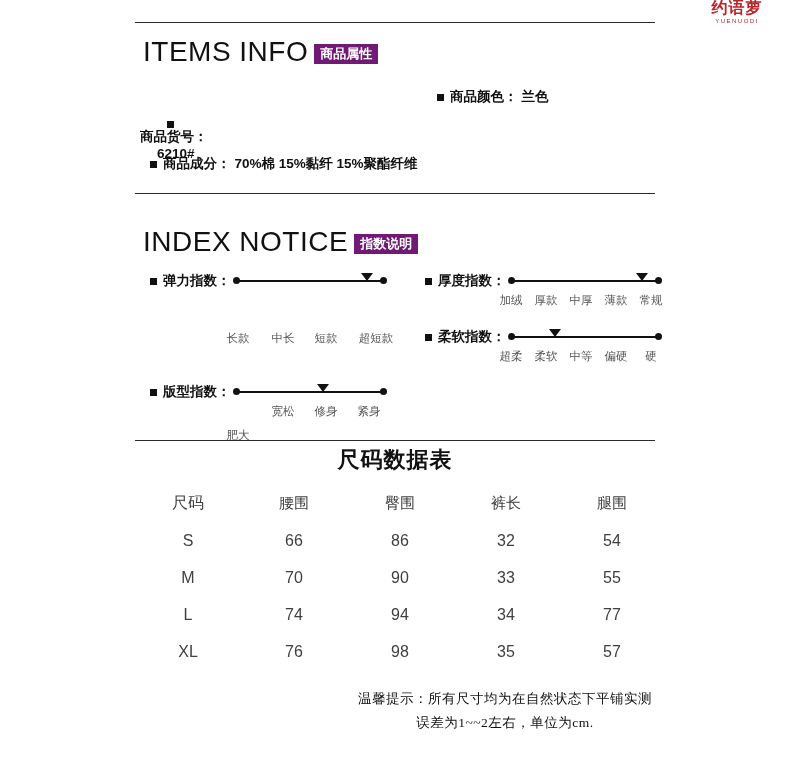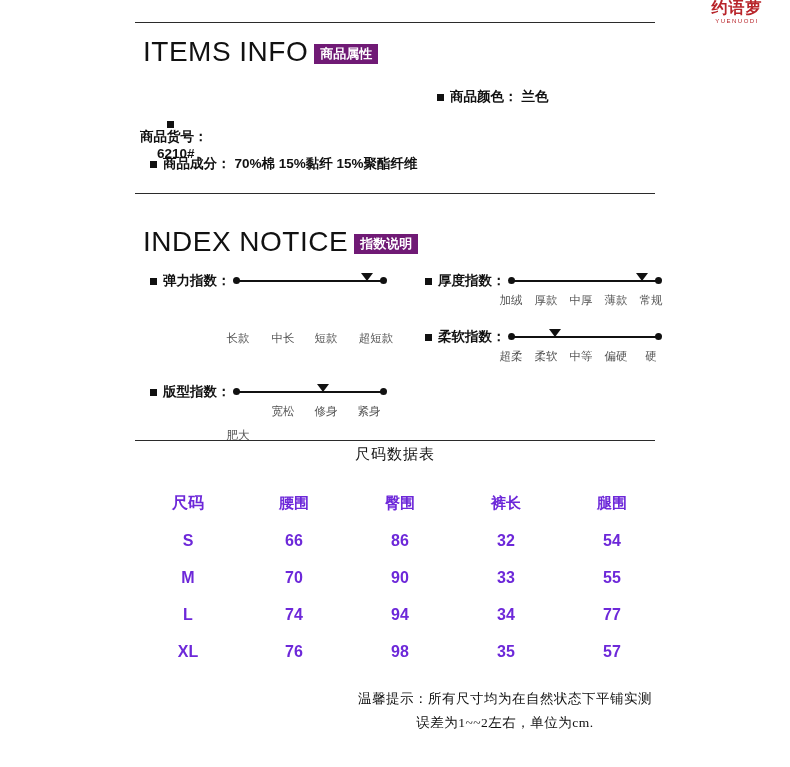"尺码数据表" .size-title { font-size: 15px -> 22px; font-weight: normal -> bold }
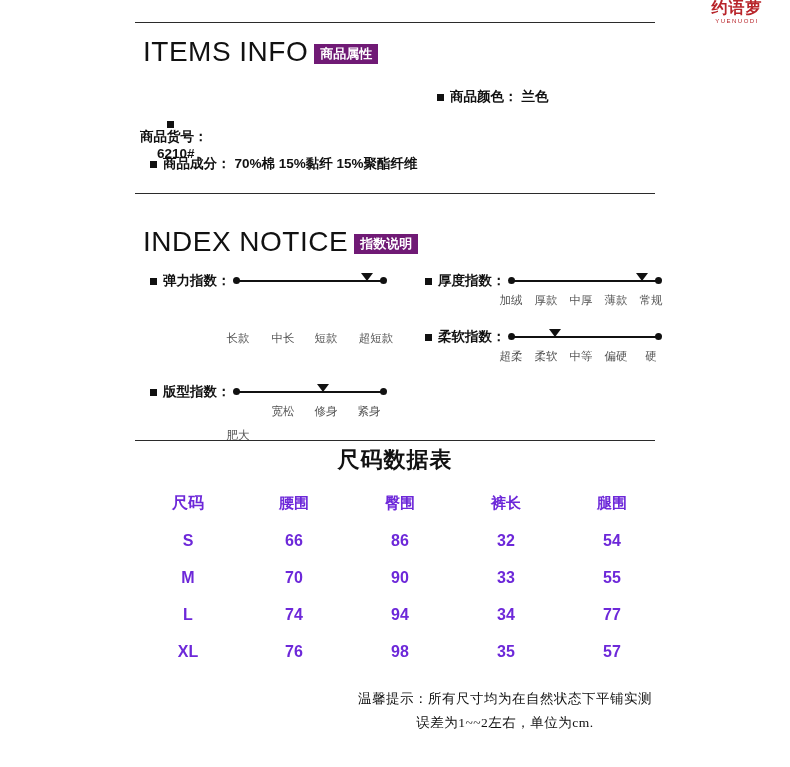"尺码" table.size th, table.size td { color: #6d28d9 -> #404040; font-weight: bold -> normal }
